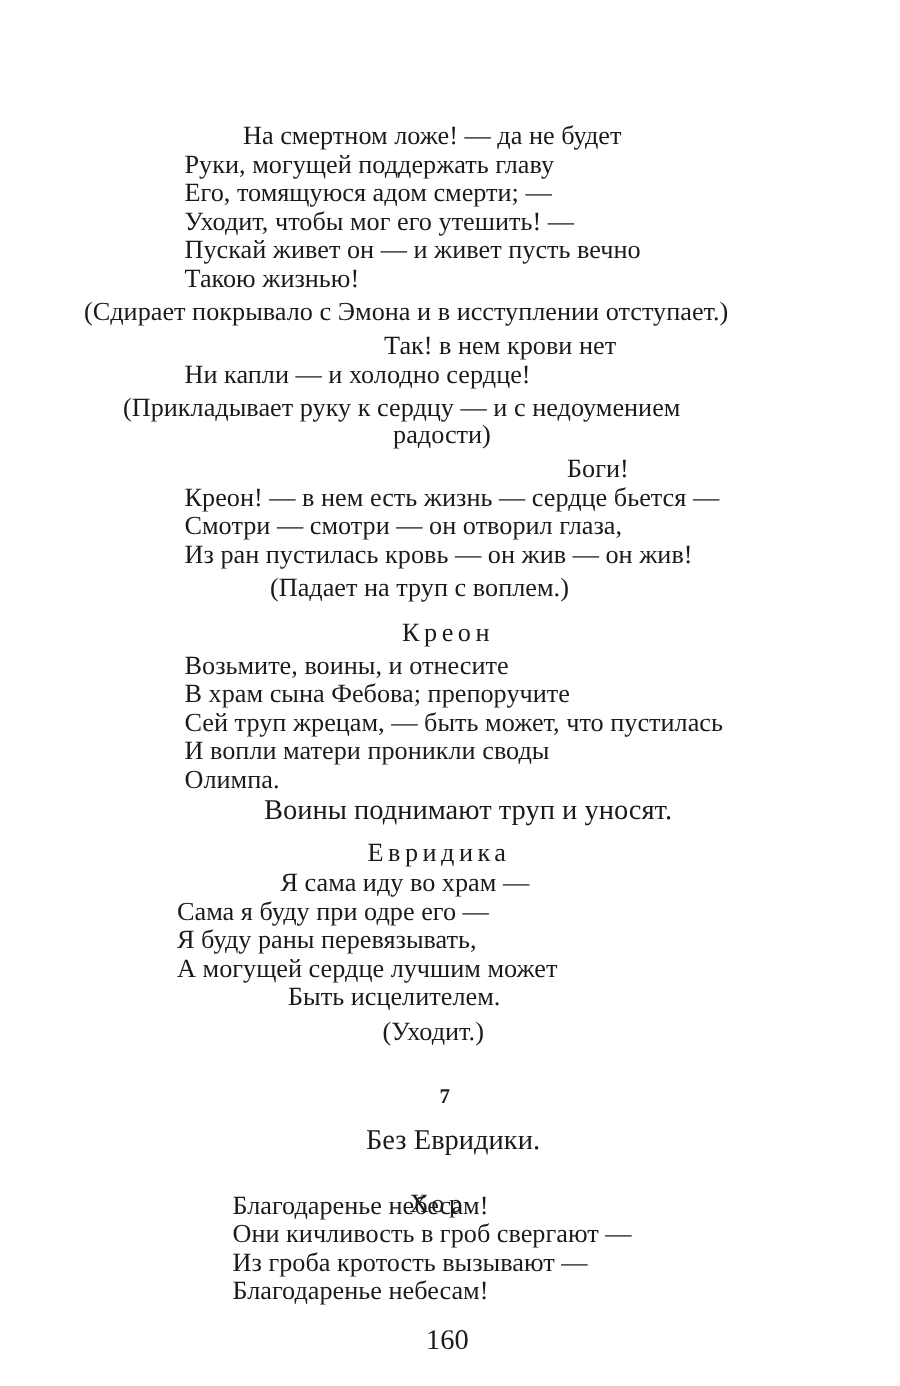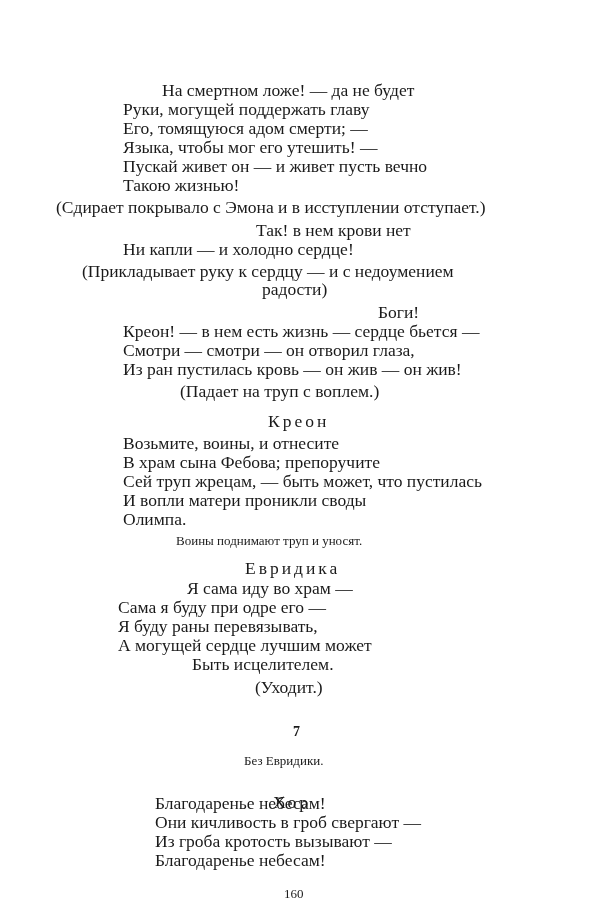"Языка, чтобы мог его утешить!" div.ln { text: Языка -> Уходит }
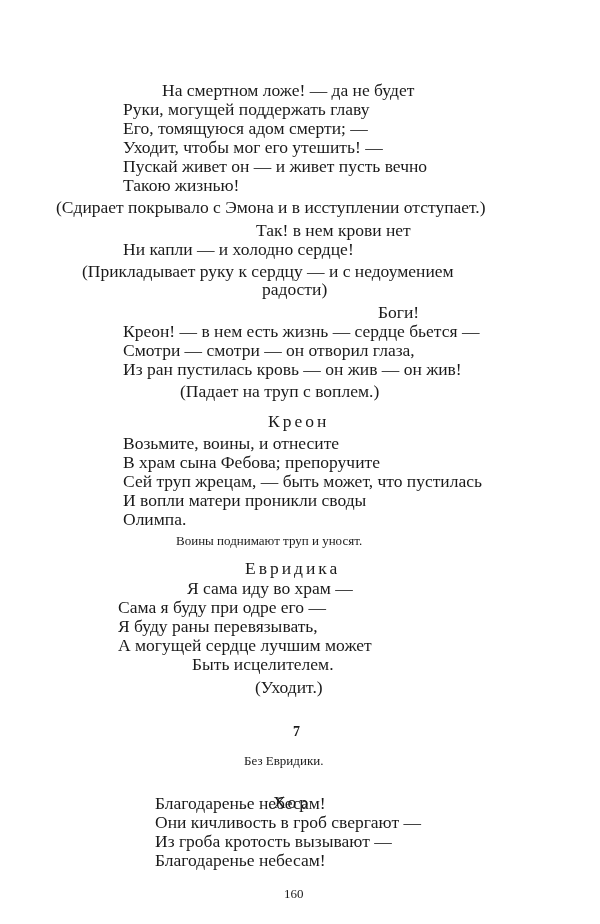"Воины поднимают труп и уносят." .sm { font-size: 13px -> 19px }
